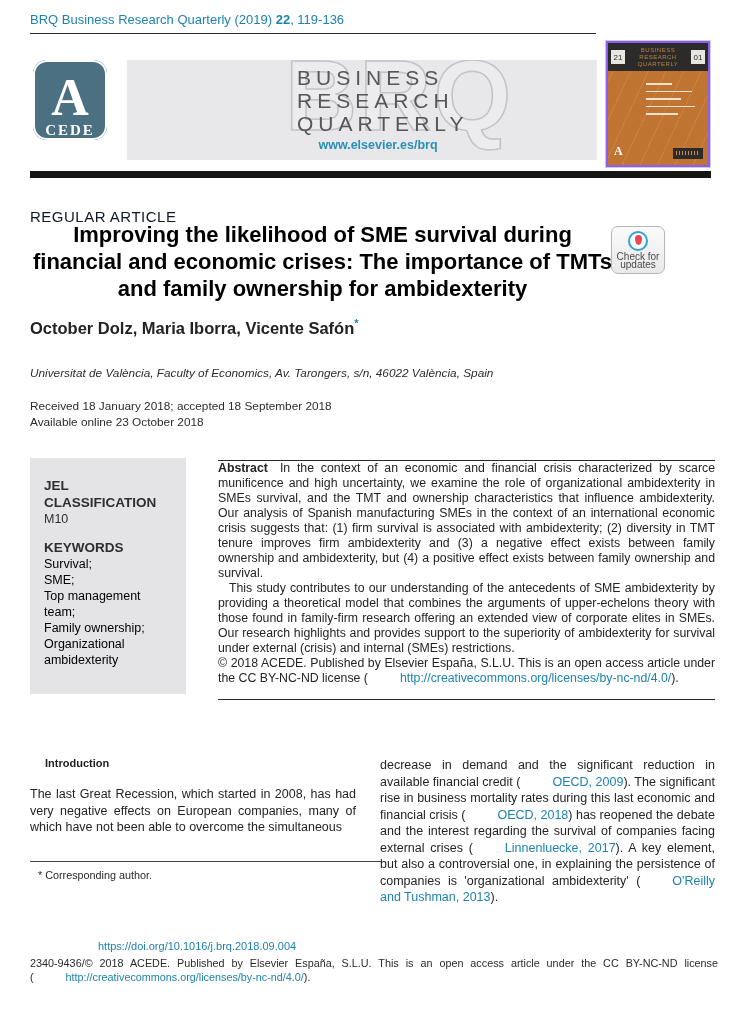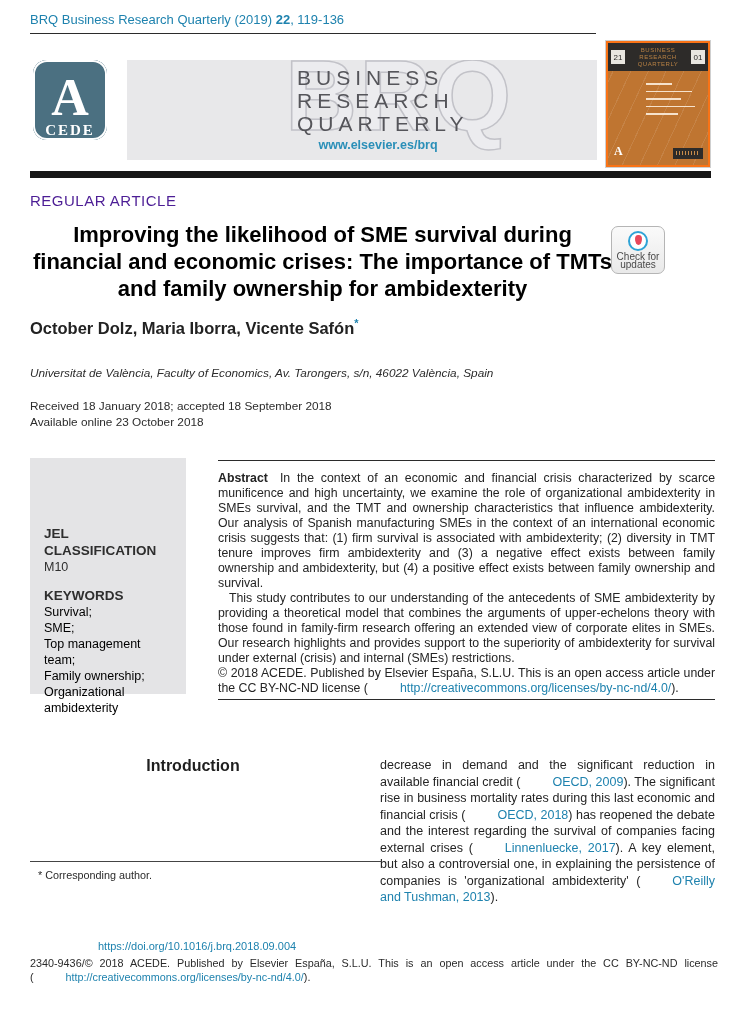"21" .cover { background: #f97316 -> #8b5cf6 }
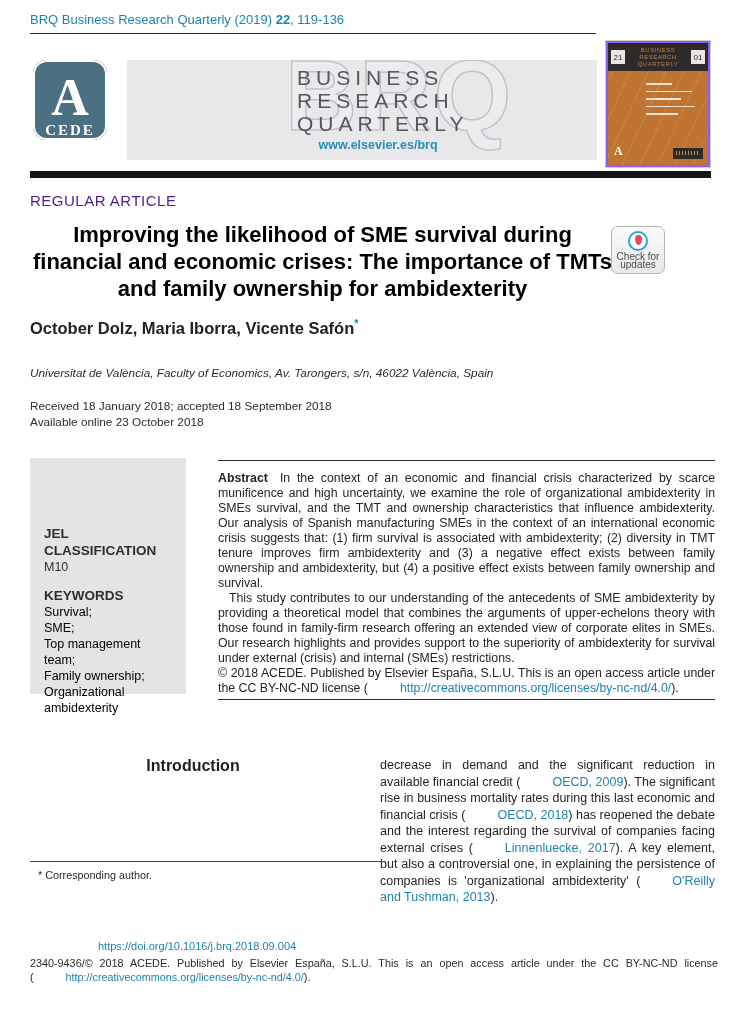"REGULAR ARTICLE" .kind { color: #4c1d95 -> #0f172a; top: 192px -> 208px }
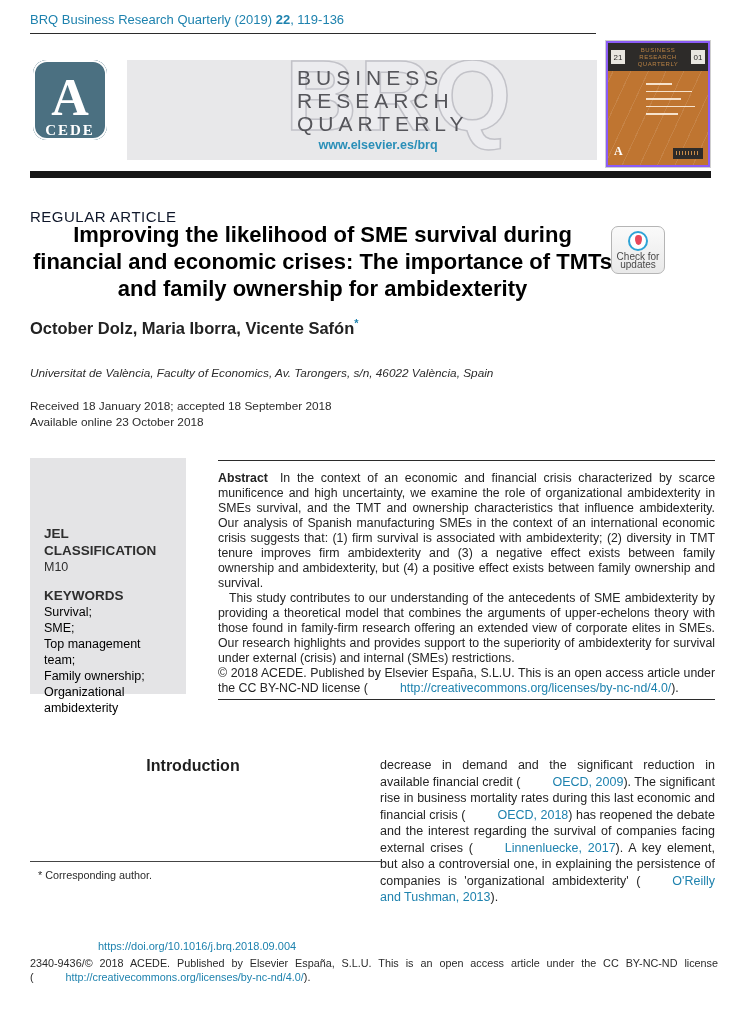"Abstract In the context of" .abscol { padding-top: 10px -> none }
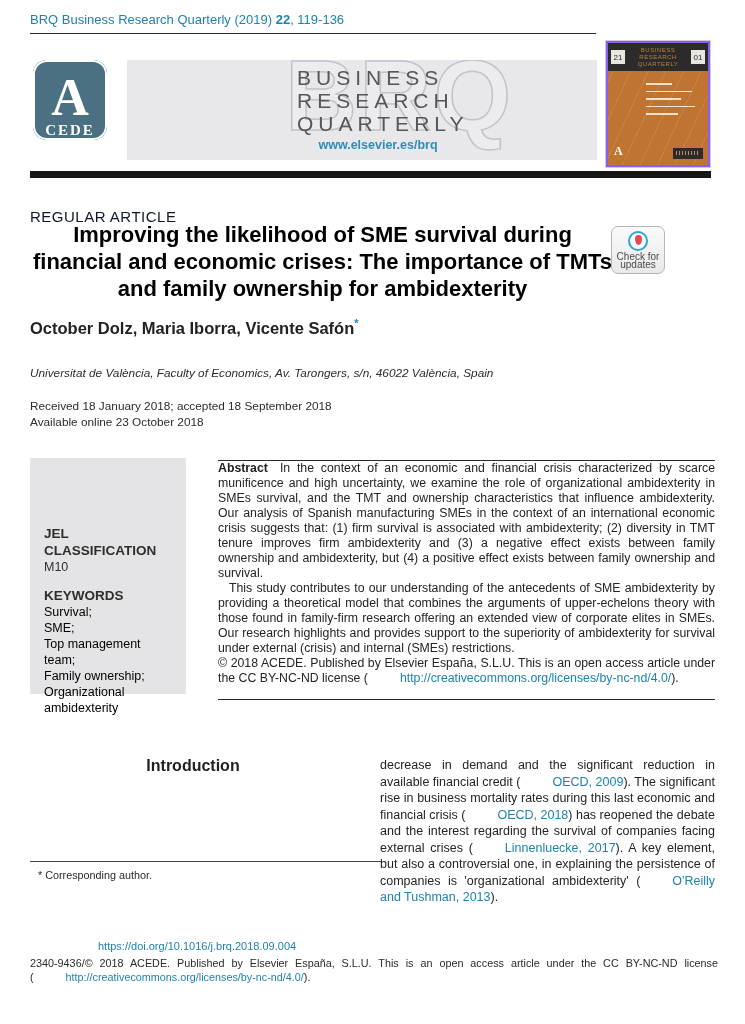"JEL CLASSIFICATION" .jelbox .h { margin-top: 48px -> none }
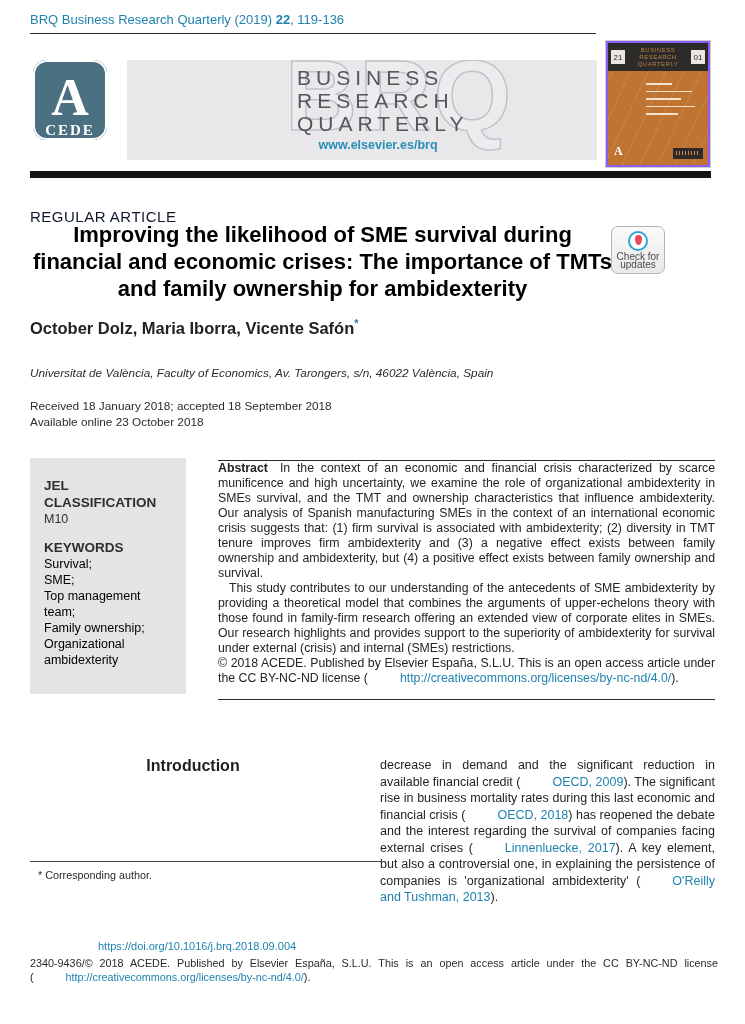"Introduction" .colL h2 { font-size: 16px -> 11px; margin: 0 0 17px 0 -> 0 0 17px 15px; text-align: center -> none }
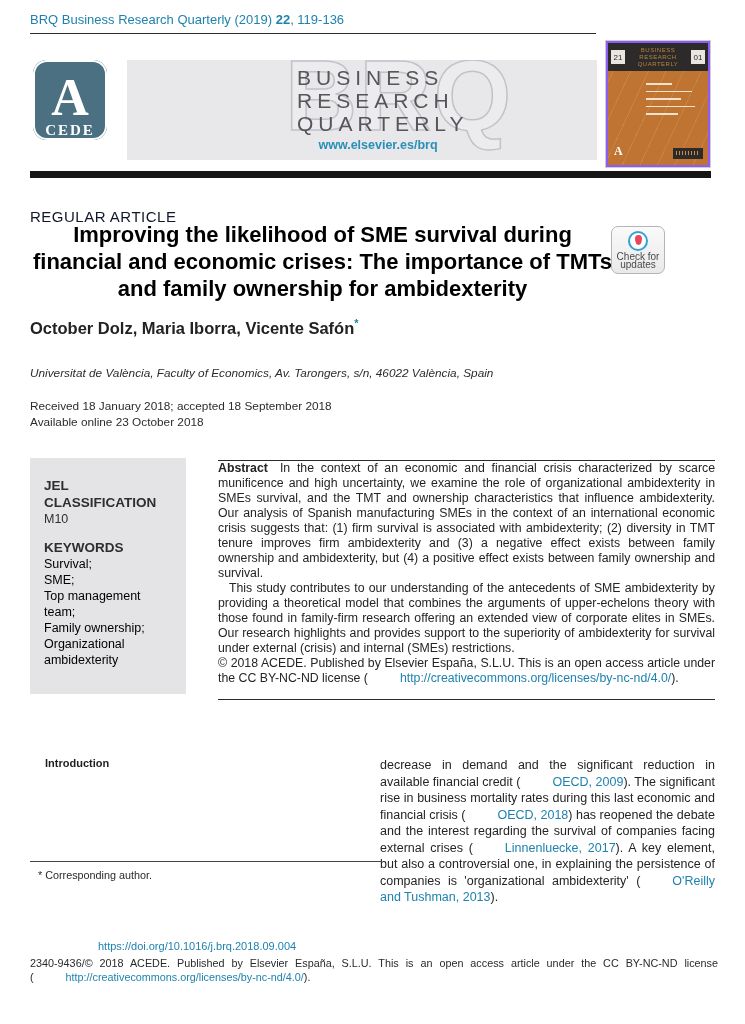"The last Great Recession, which" p.coltext { html: none -> <p>The last Great Recession, which started in 2008, has had very negative effects on European companies, many of which have not been able to overcome the simultaneous</p> }
